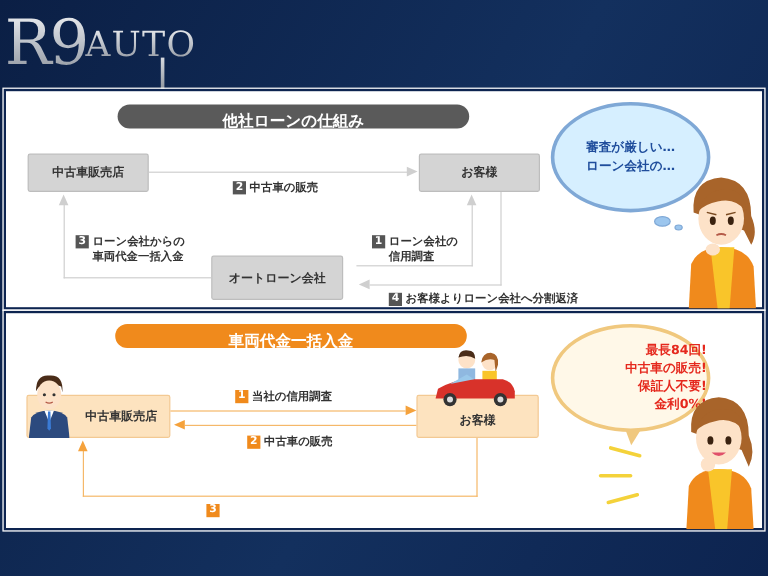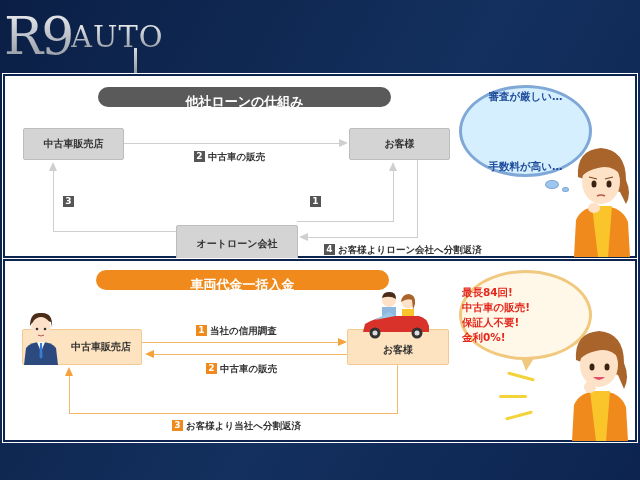"審査が厳しい…" .bubble-blue { justify-content: space-between -> center }
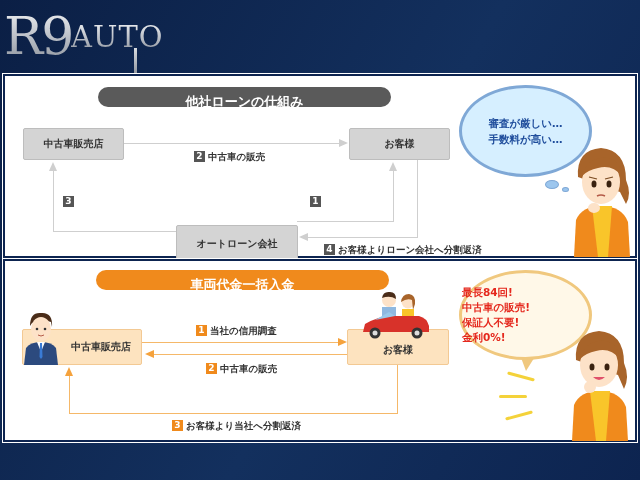"手数料が高い…" span { text: 手数料が高い -> ローン会社の }
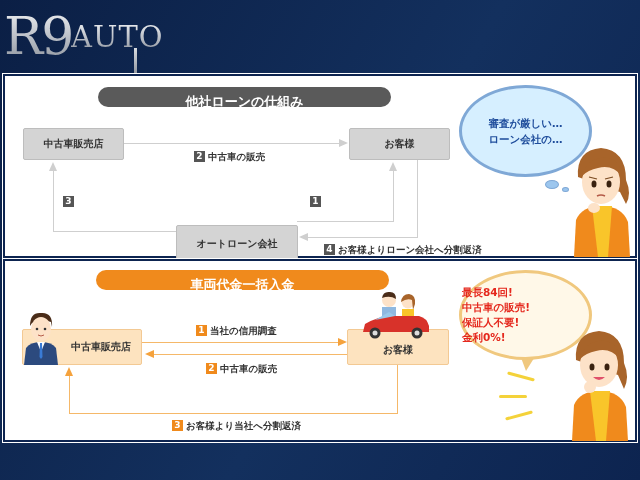"ローン会社からの" span.step-text { html: none -> <span> <span>ローン会社からの</span><br> <span>車両代金一括入金</span> </span> }
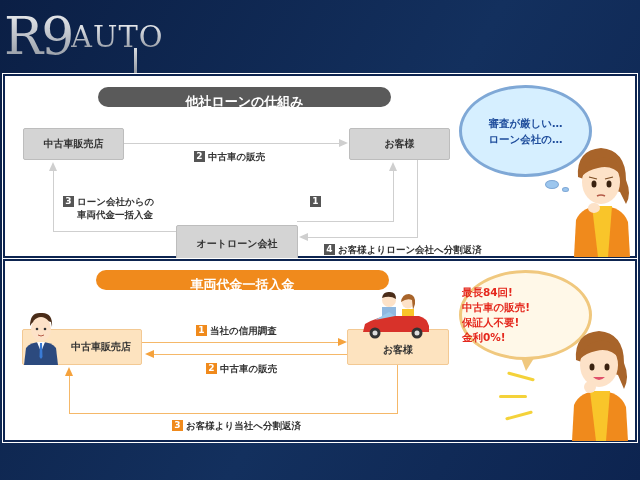"ローン会社の" span.step-text { html: none -> <span> <span>ローン会社の</span><br> <span>信用調査</span> </span> }
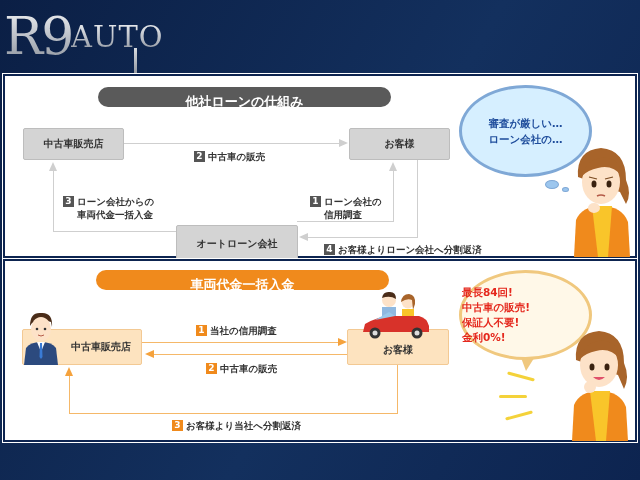"オートローン会社" div.box { margin-top: 12px -> none; width: 122px -> 110px }
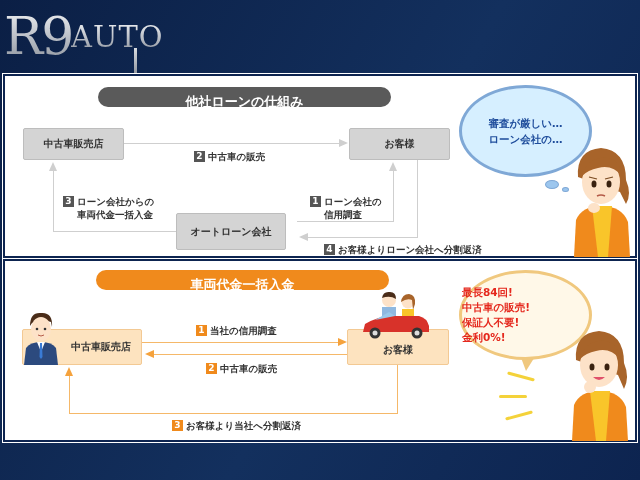"最長84回!" .bubble-orange { align-items: flex-start -> flex-end }
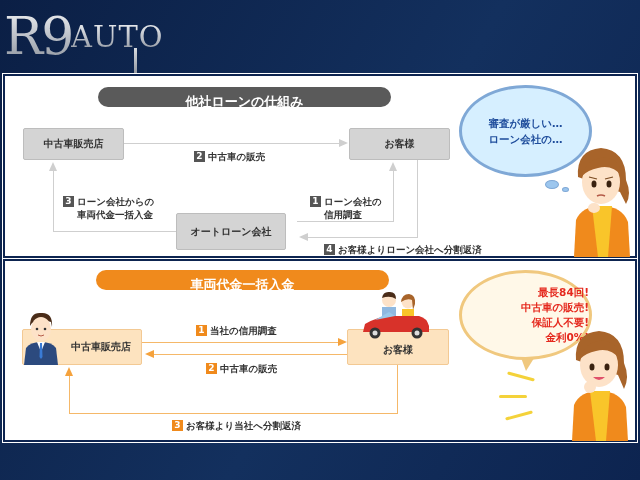"お客様より当社へ分割返済" span.step-text { html: <span>お客様より当社へ分割返済</span> -> none }
